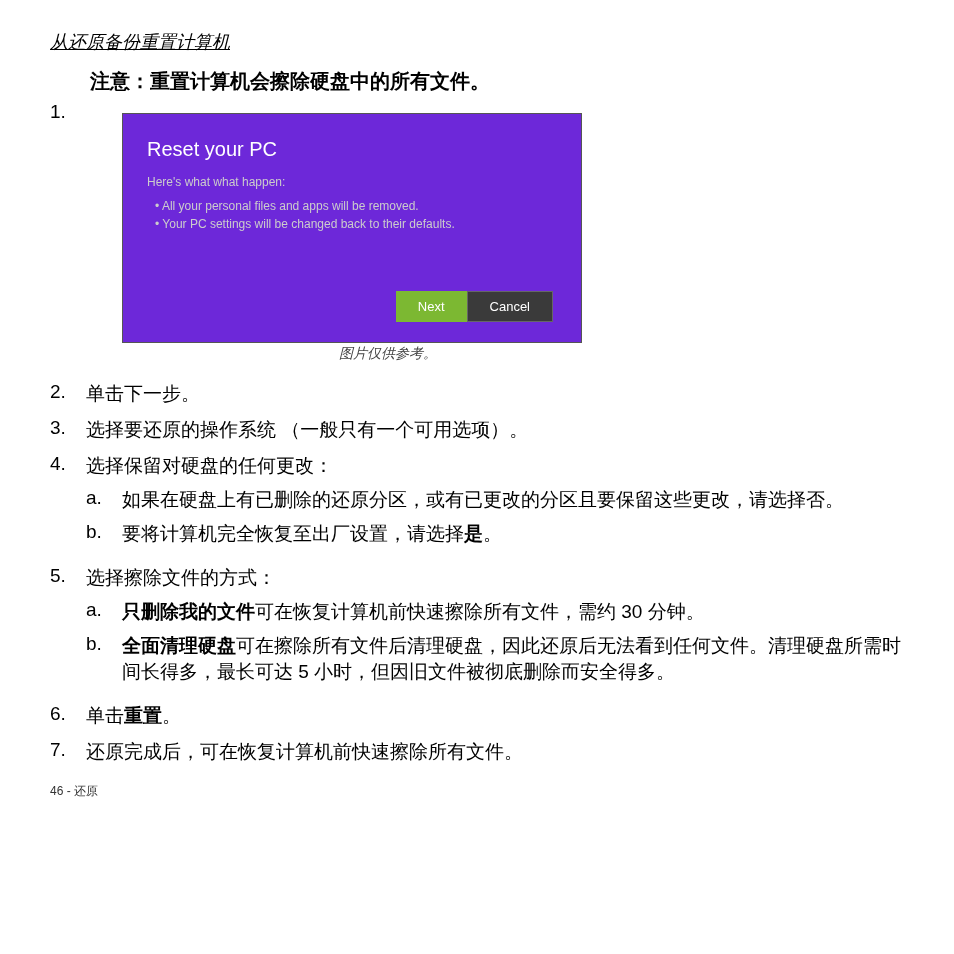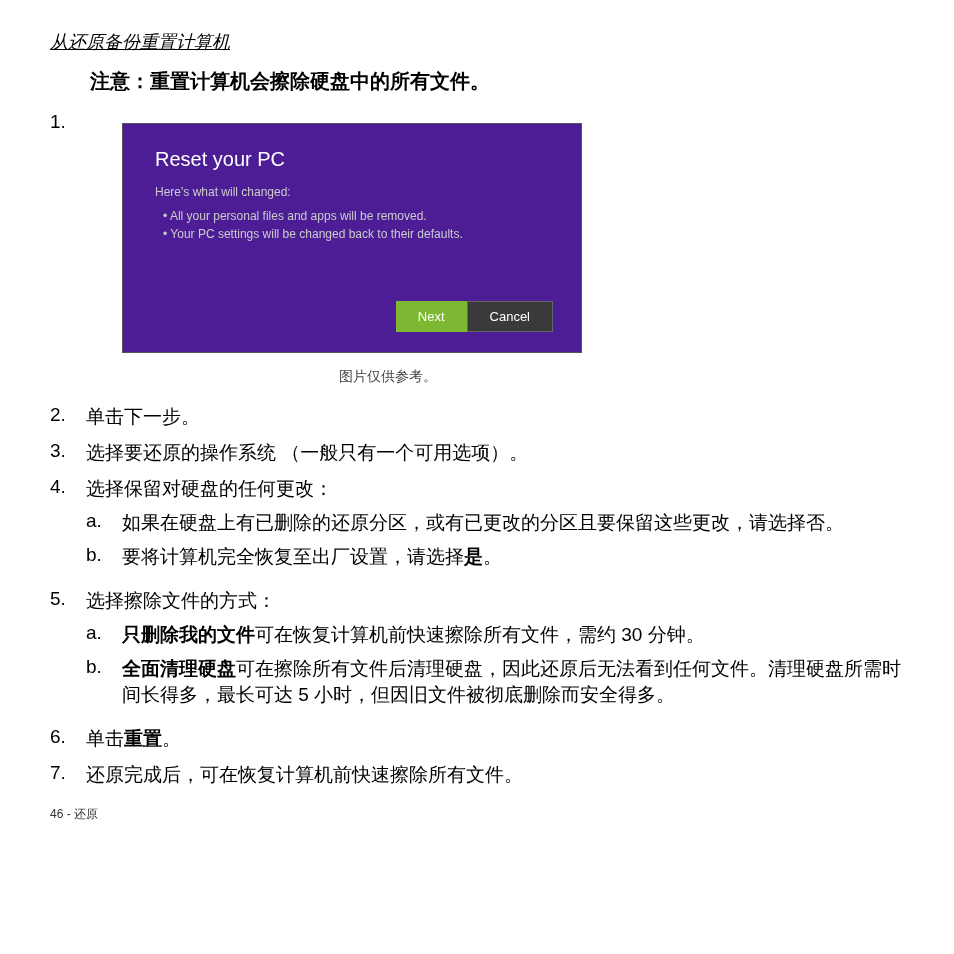"注意：重置计算机会擦除硬盘中的所有文件。" .warning-text { margin-bottom: 16px -> 6px }
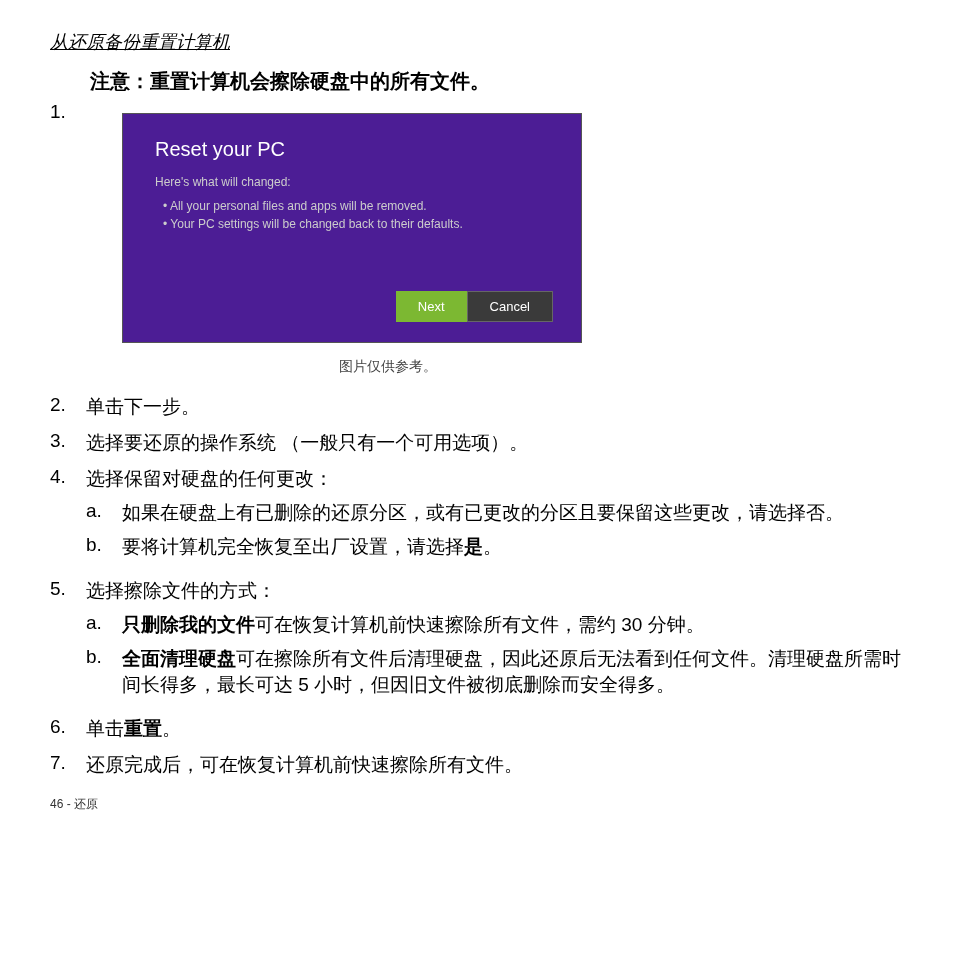"Reset your PC" .pc-screenshot { background: #4c1d95 -> #6d28d9; padding: 24px 28px 20px 32px -> 24px 28px 20px 24px }
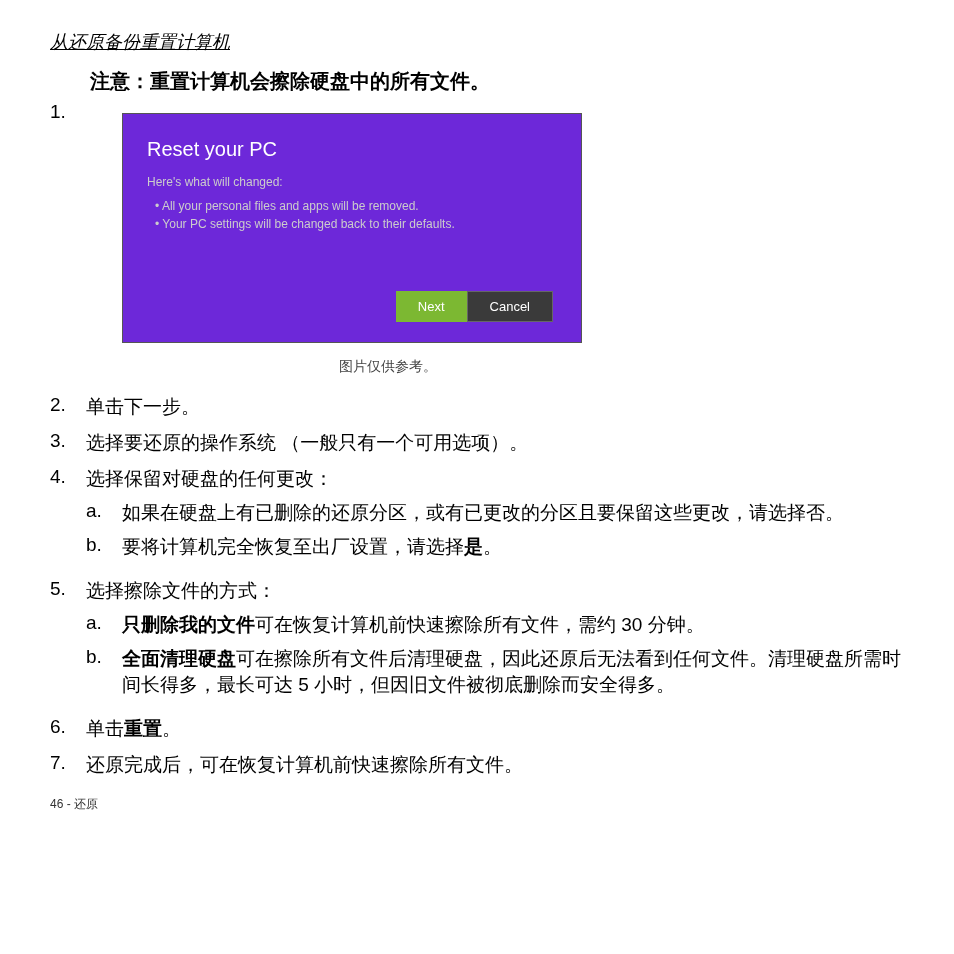"Here's what will changed:" div.subtitle { text: will changed -> what happen }
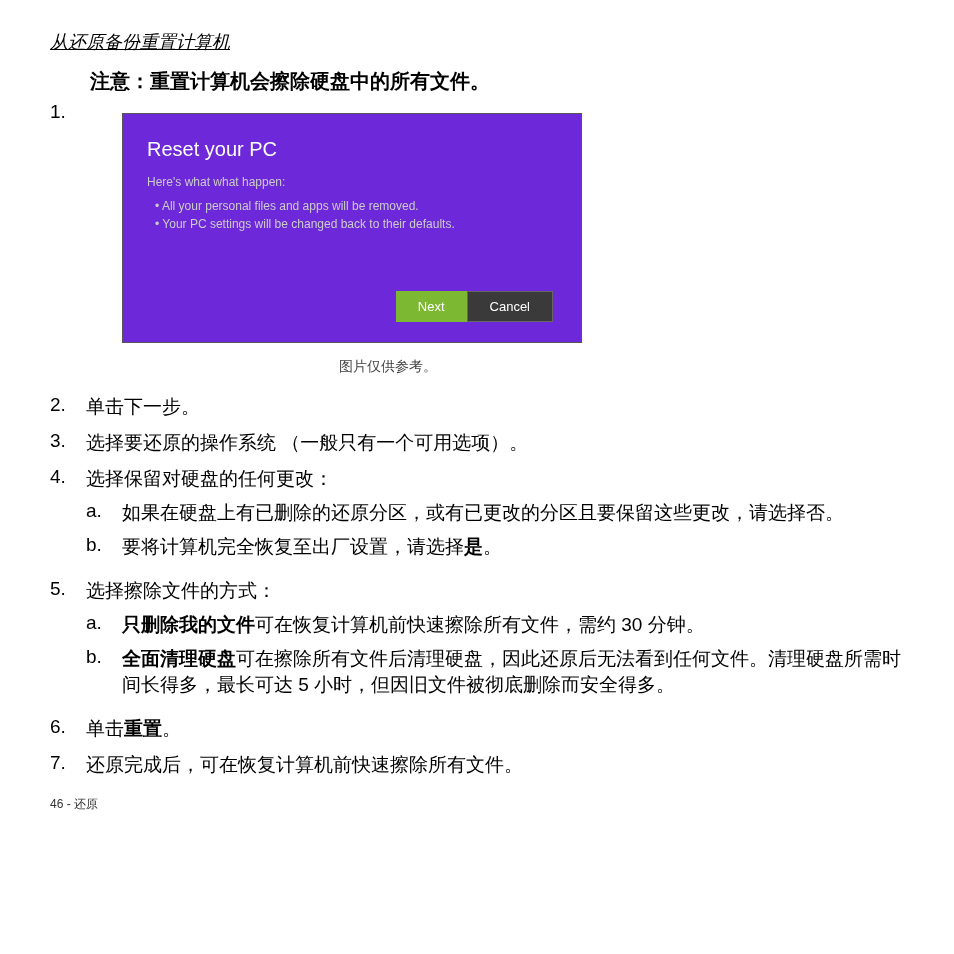"图片仅供参考。" .image-caption { font-style: none -> italic; margin-top: 15px -> 2px }
